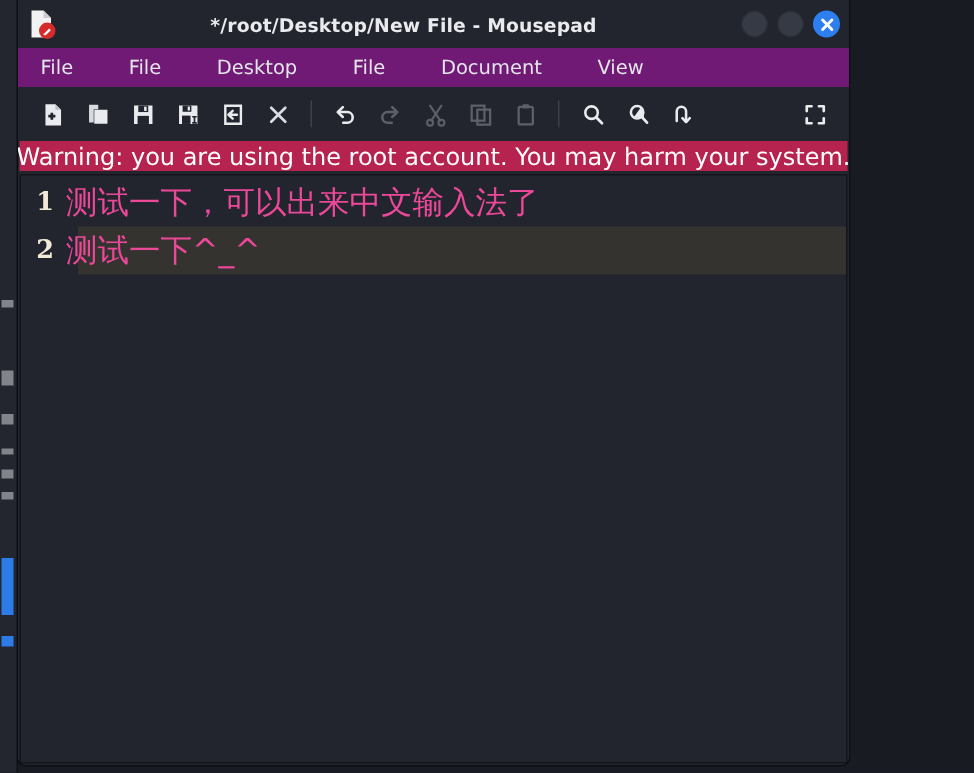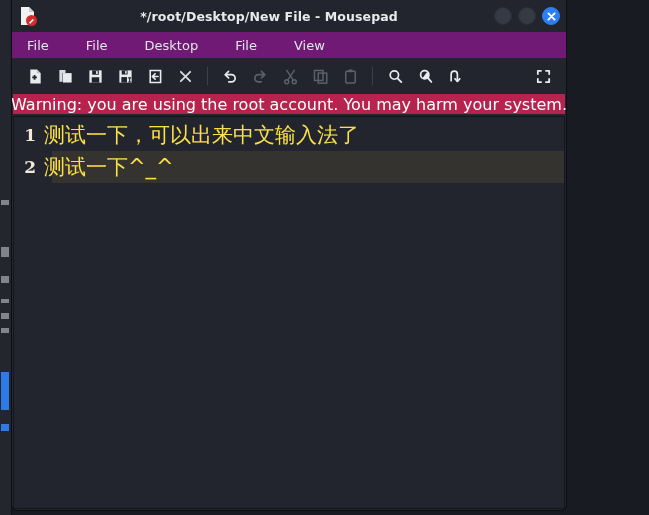"Document" div.menu-item { html: none -> <div>Document</div> }
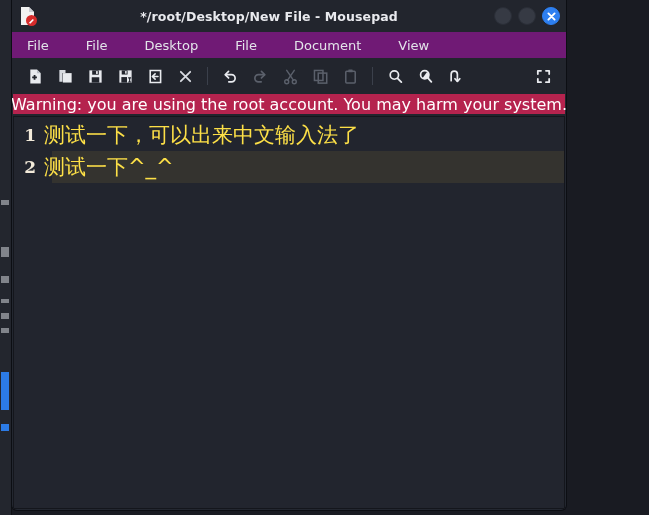"测试一下，可以出来中文输入法了" .line-text { color: #fde047 -> #ec4899 }
